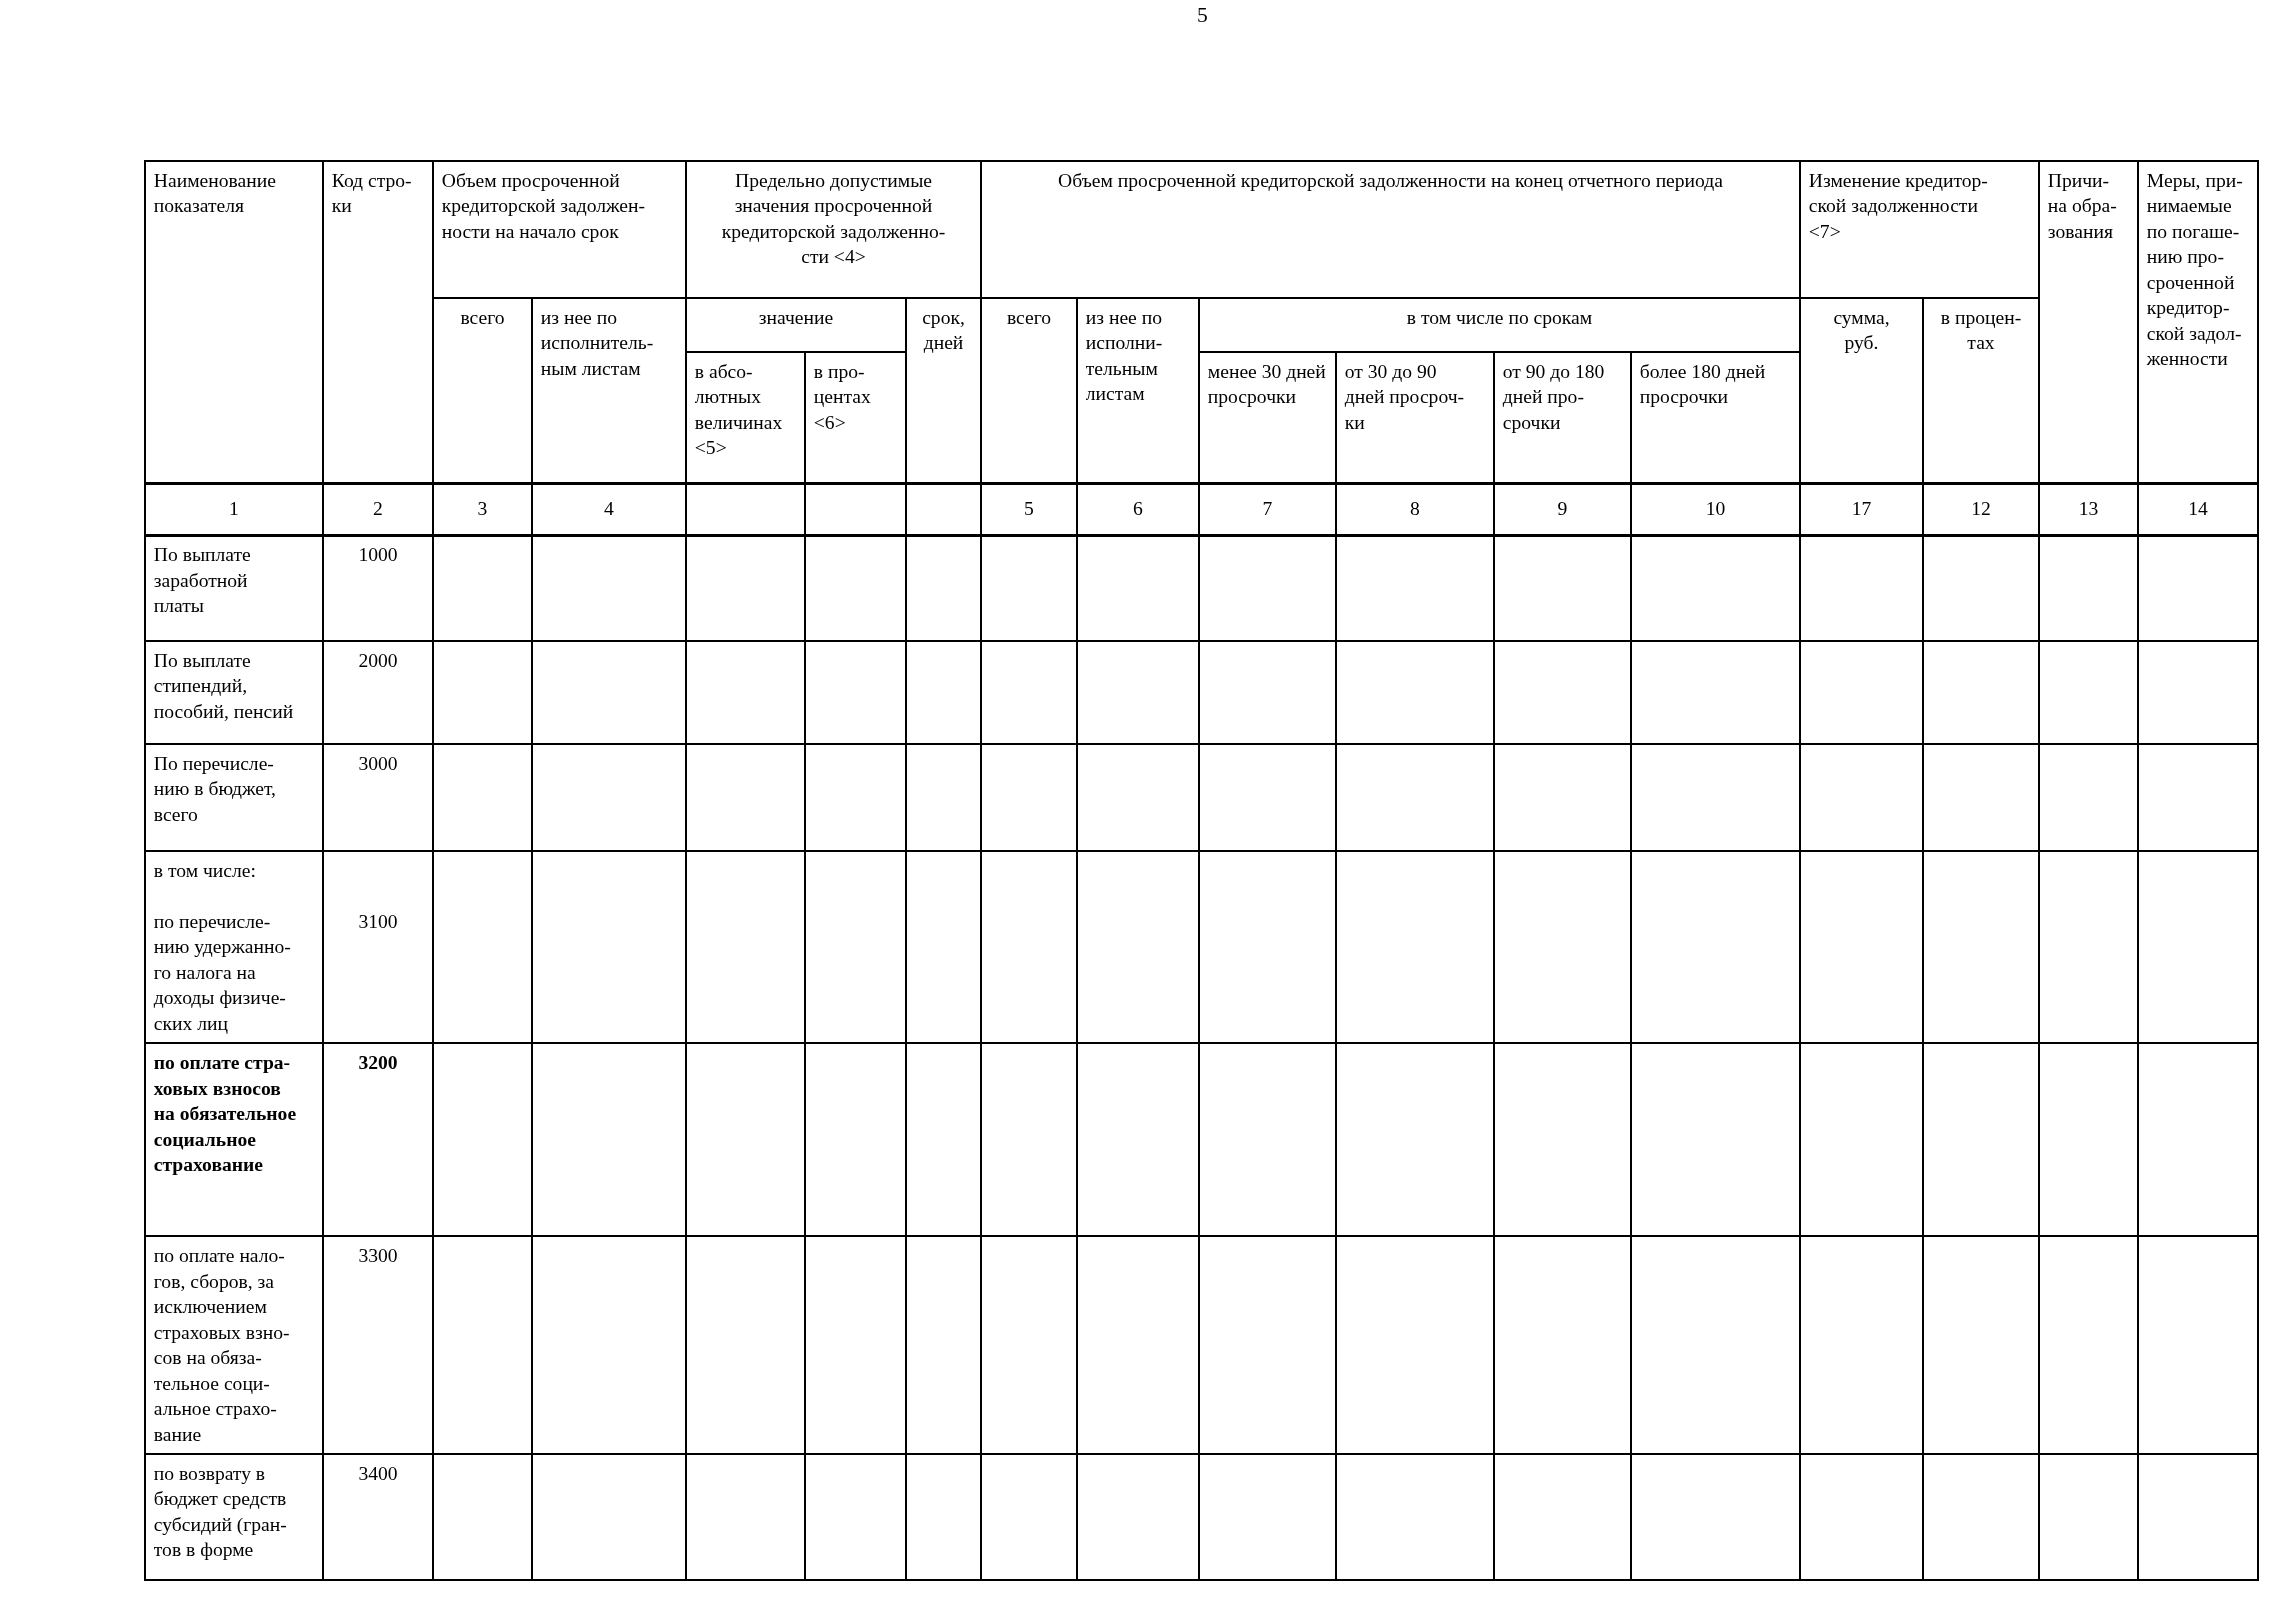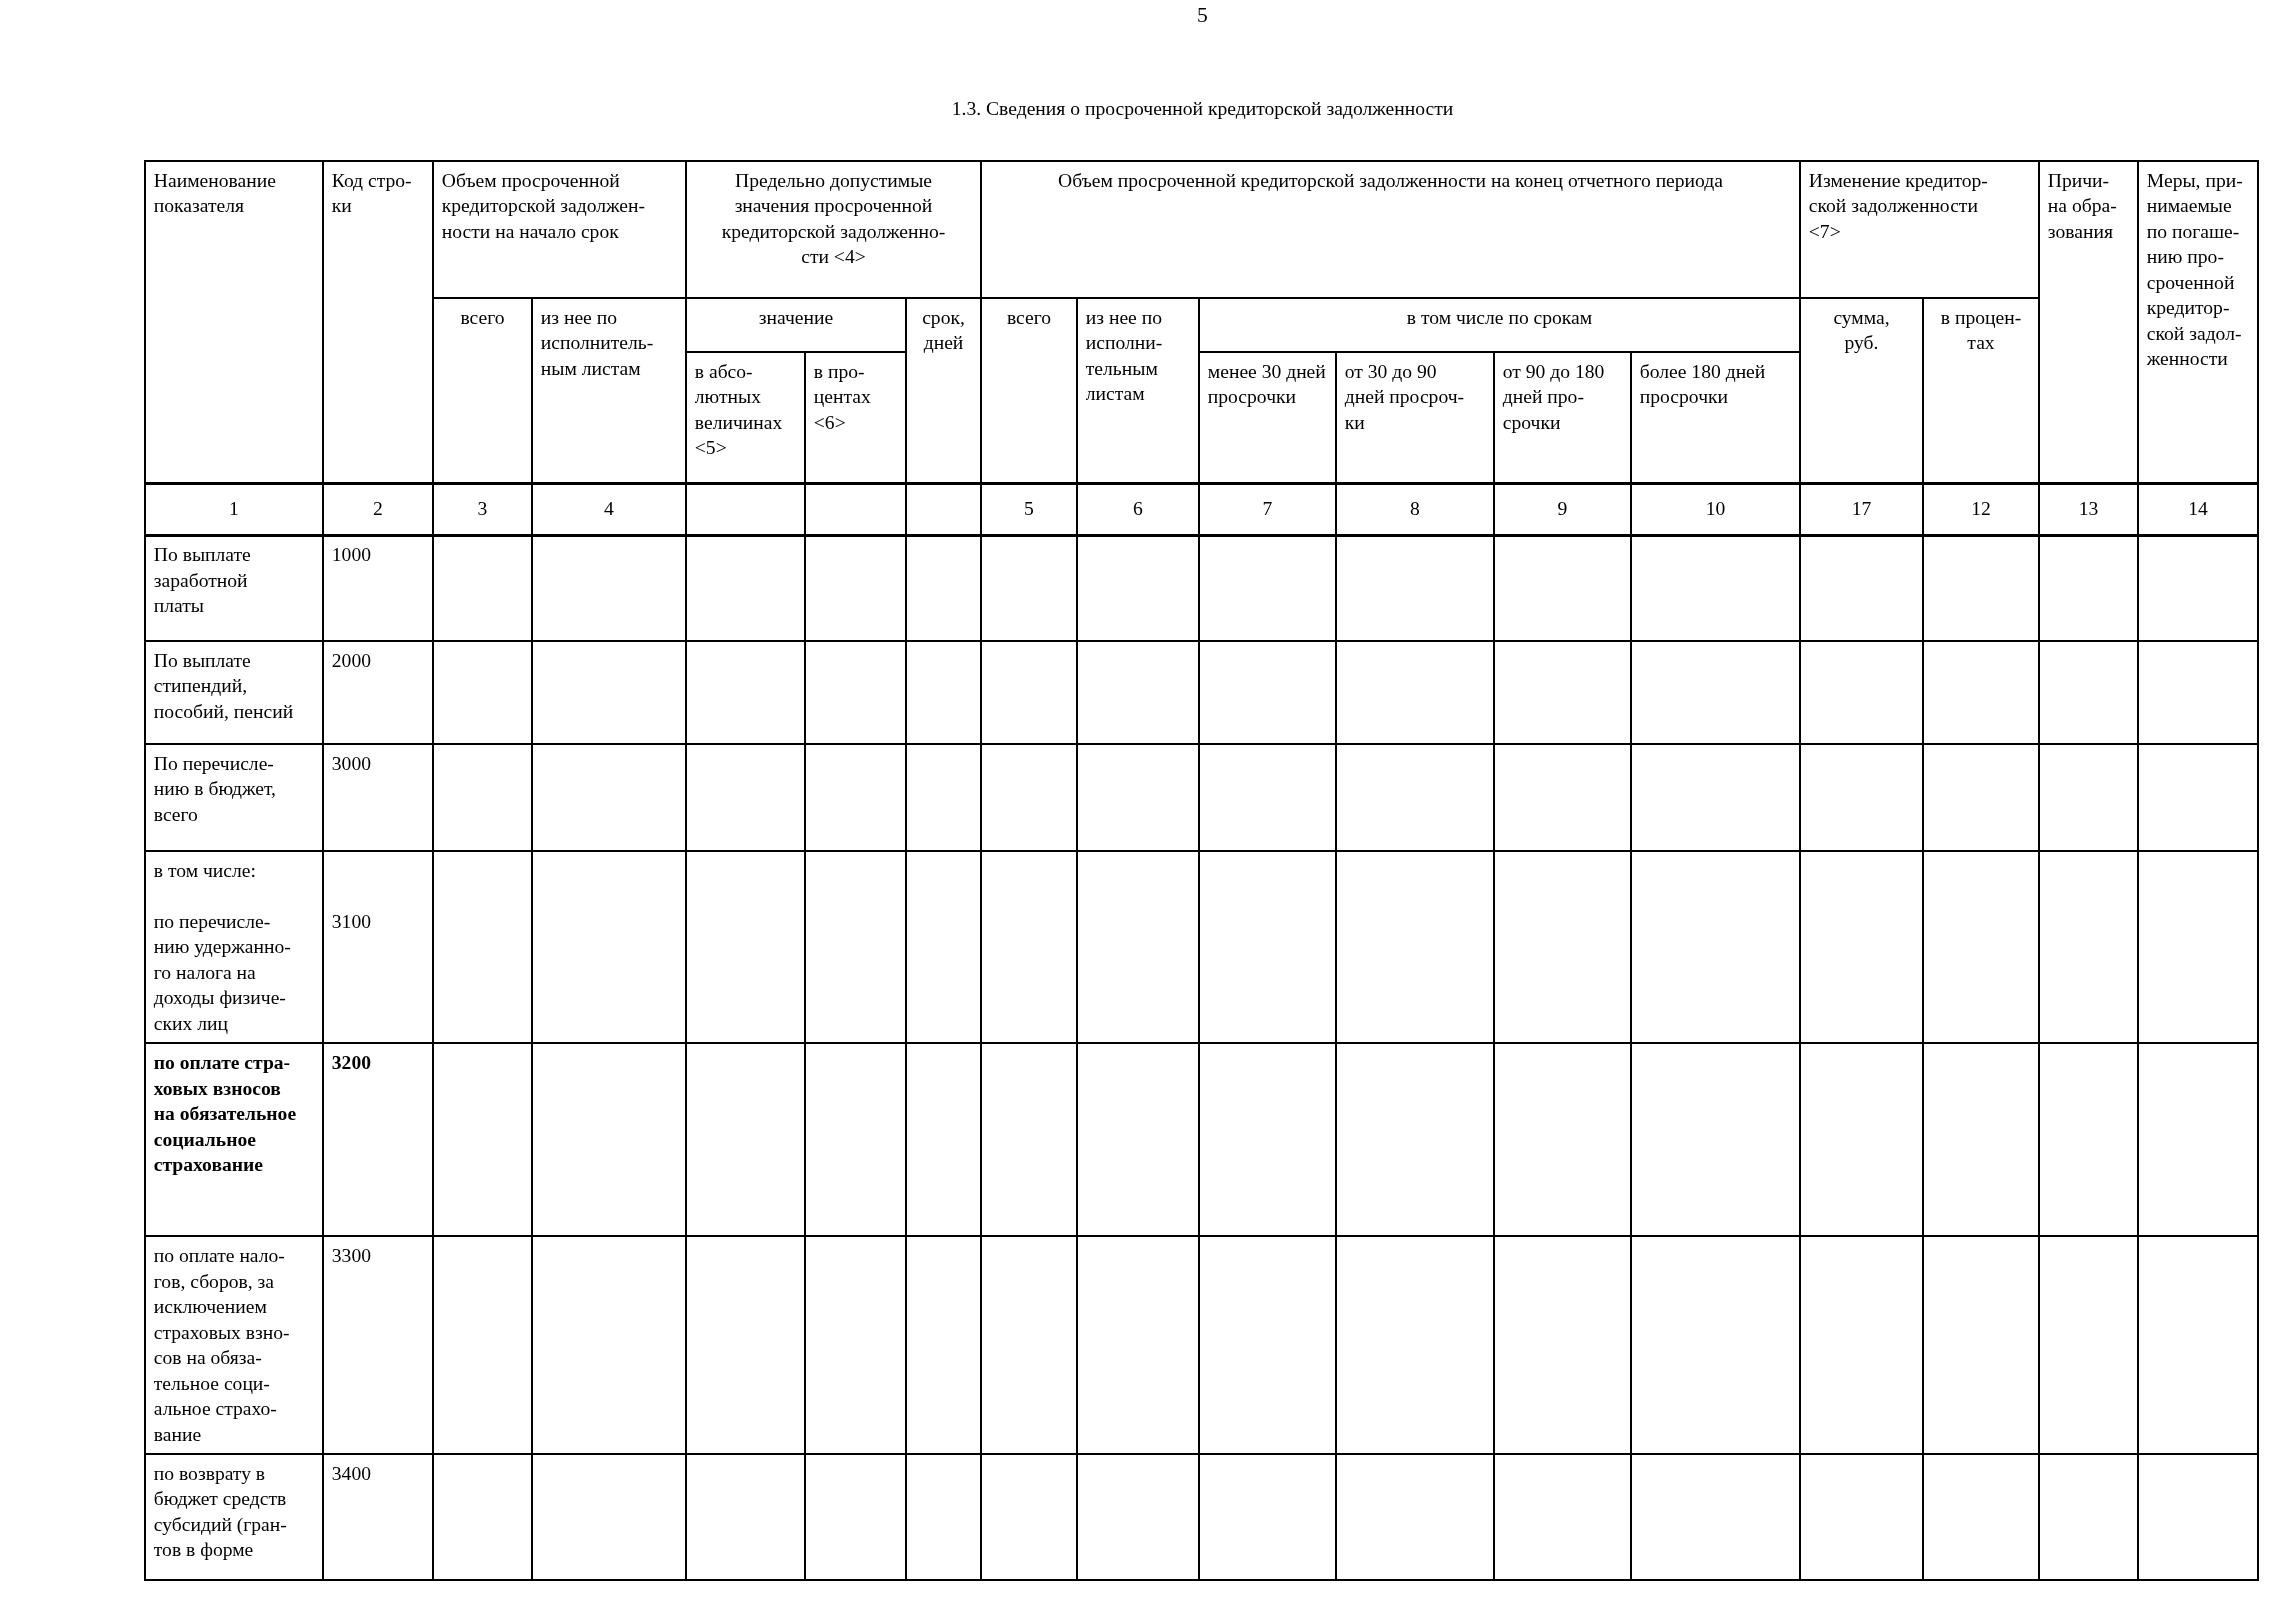"1.3. Сведения о просроченной" div.doc-title { html: <div>1.3. Сведения о просроченной кредиторской задолженности</div> -> none }
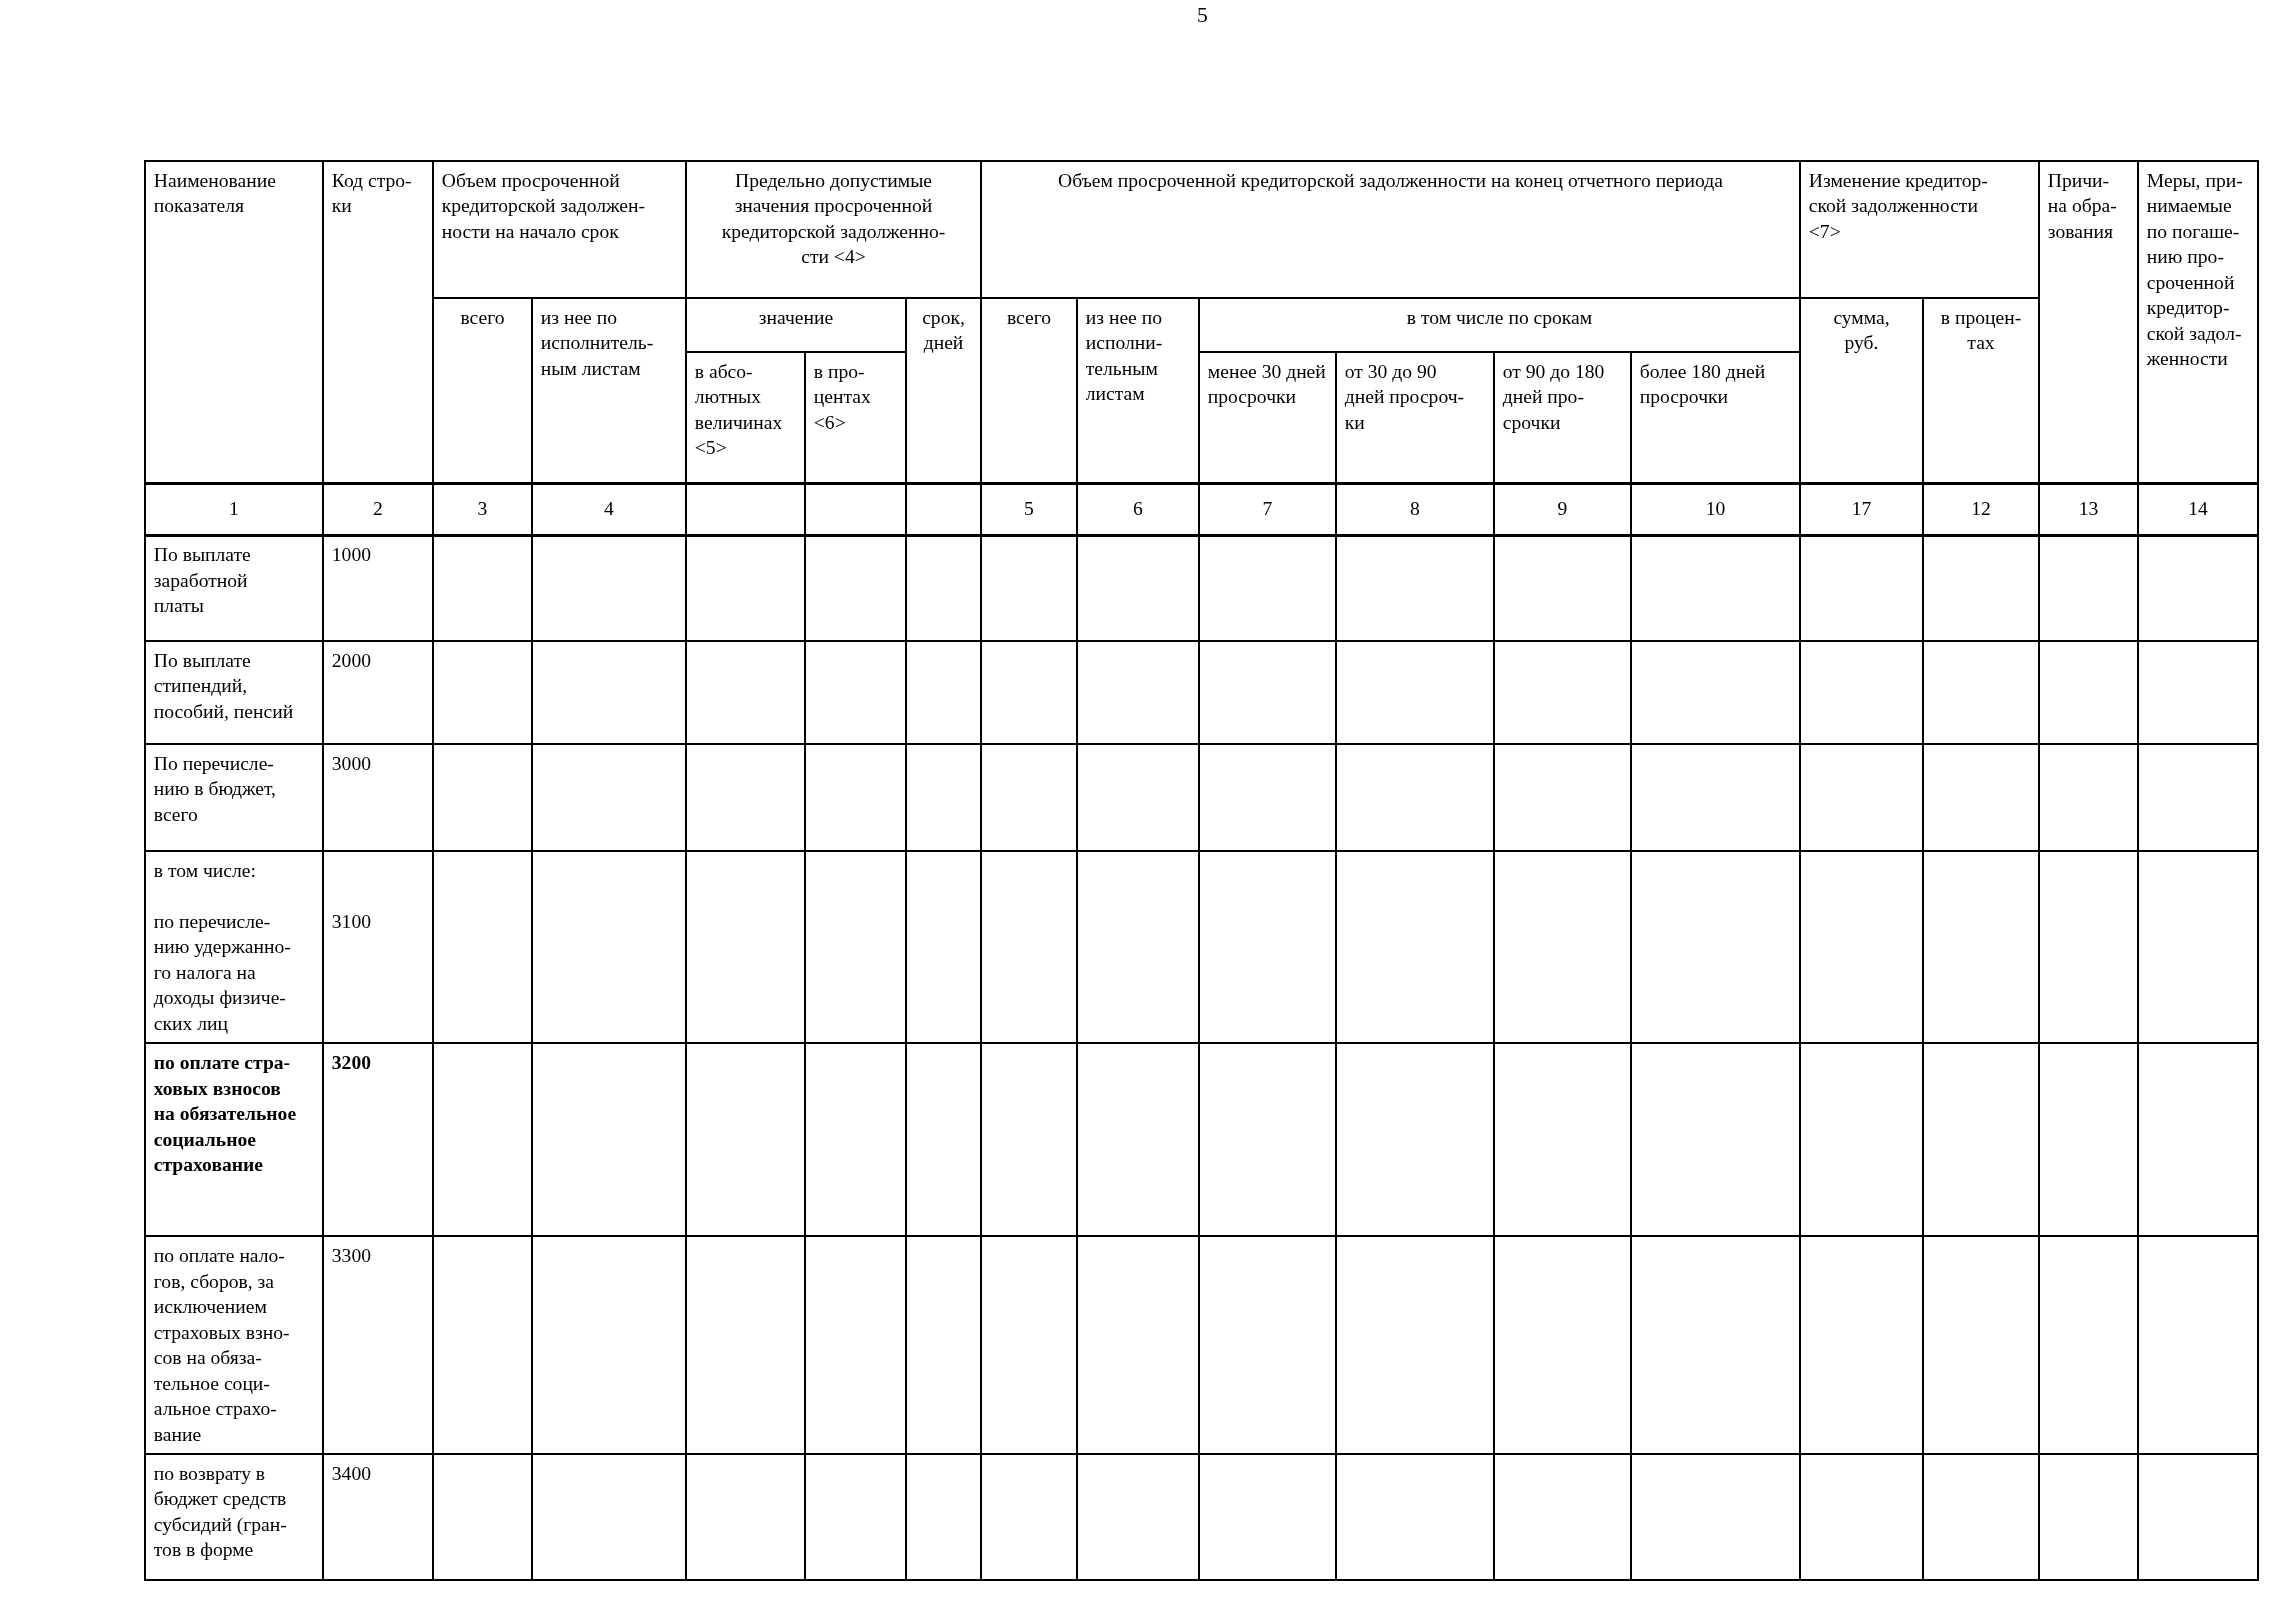"1000" .tbl td.code { text-align: none -> center }
